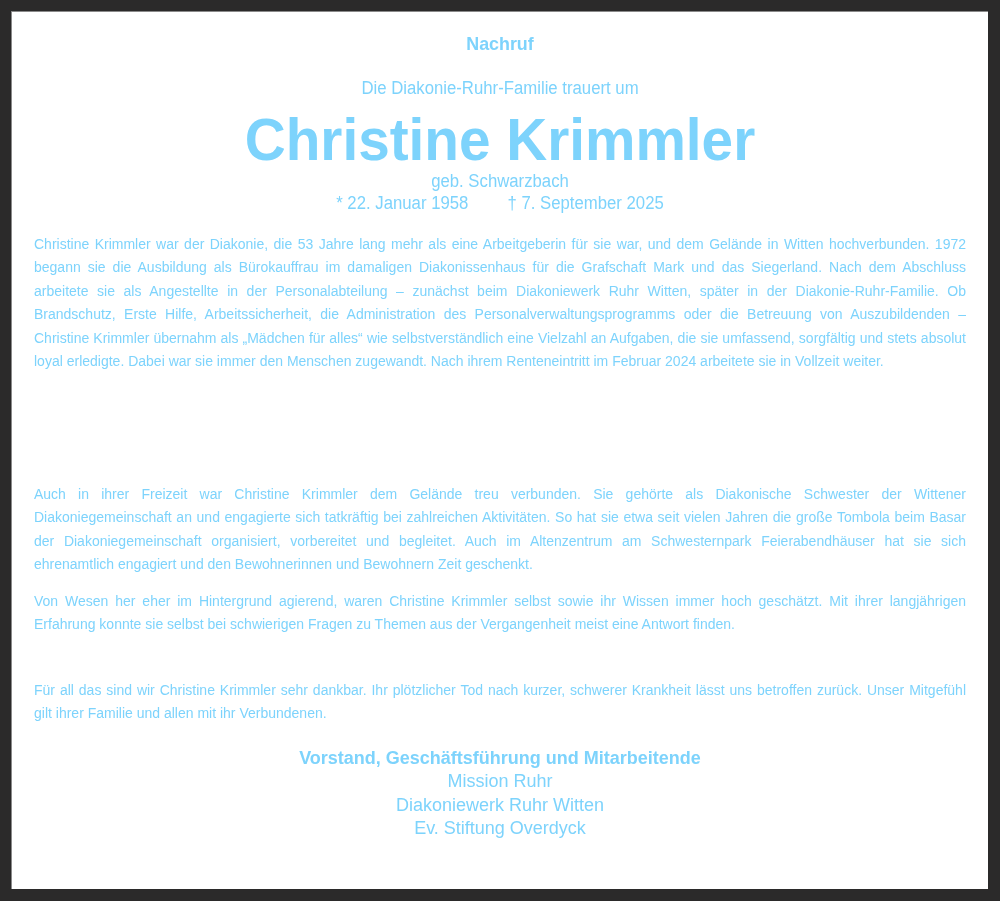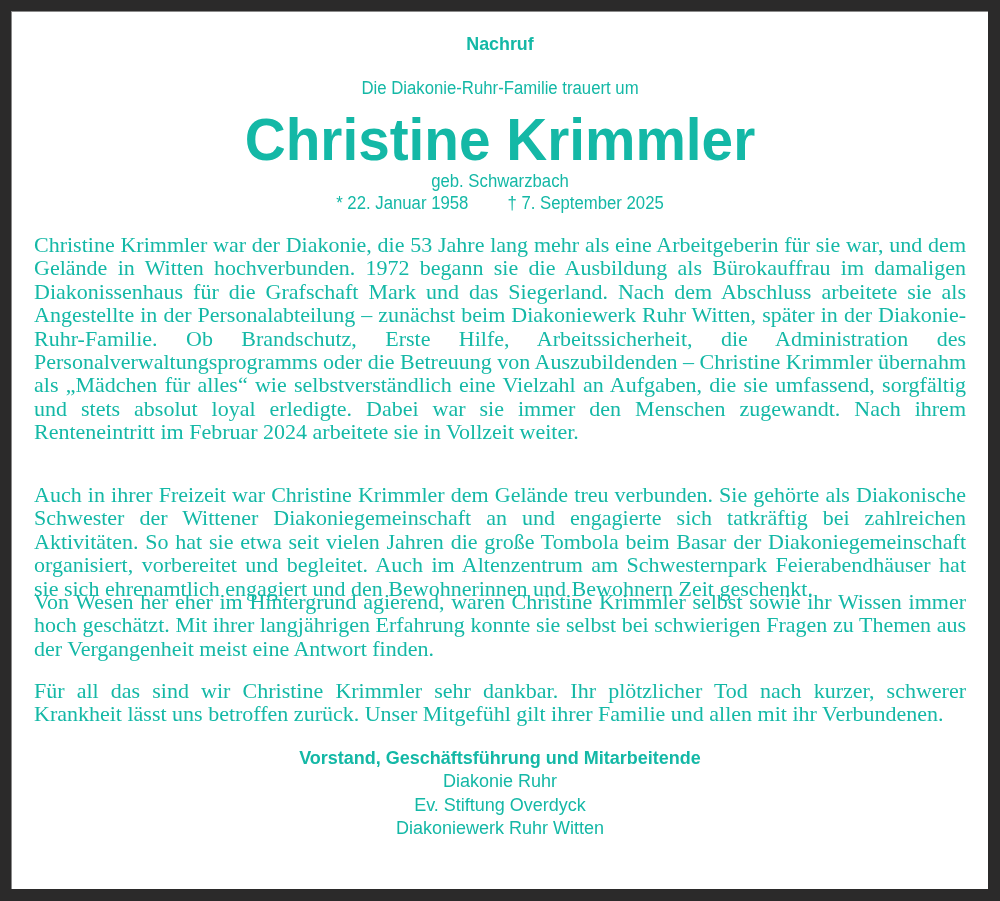"Nachruf" .doc { color: #14b8a6 -> #7dd3fc }
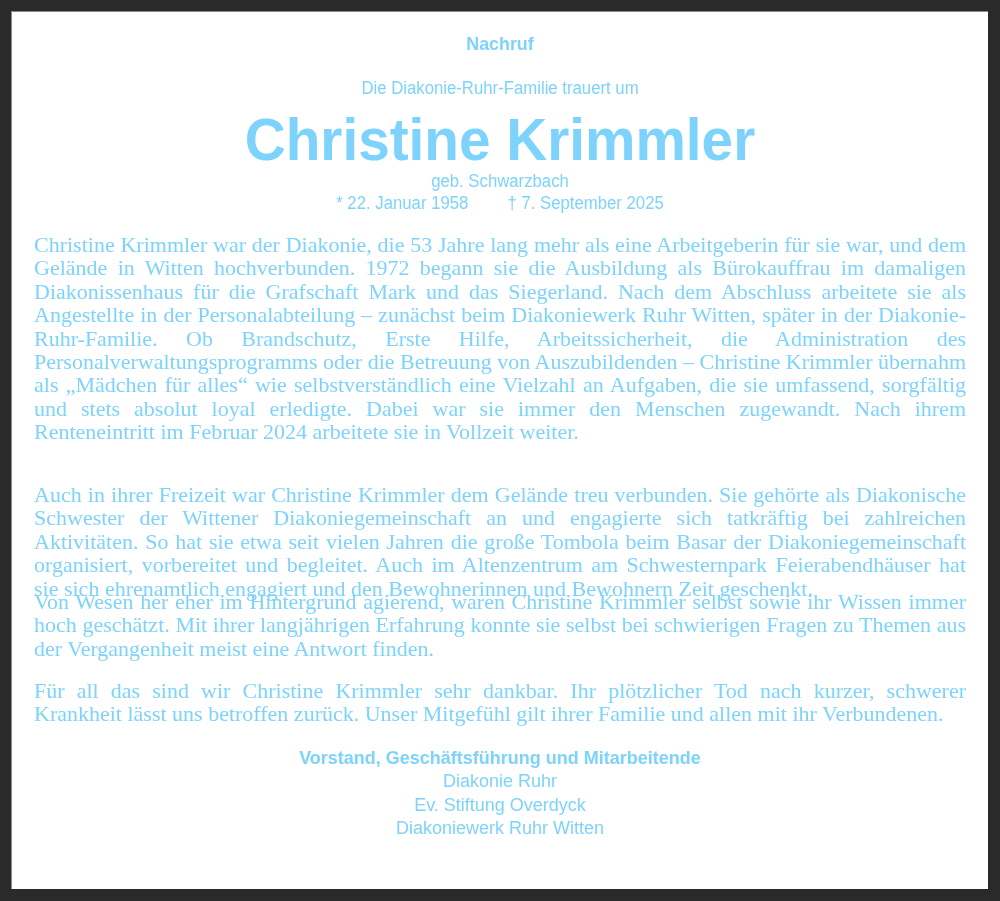"Christine Krimmler war der Diakonie," .body-text { font-family: Liberation Serif, serif -> none; font-size: 22px -> 14px }
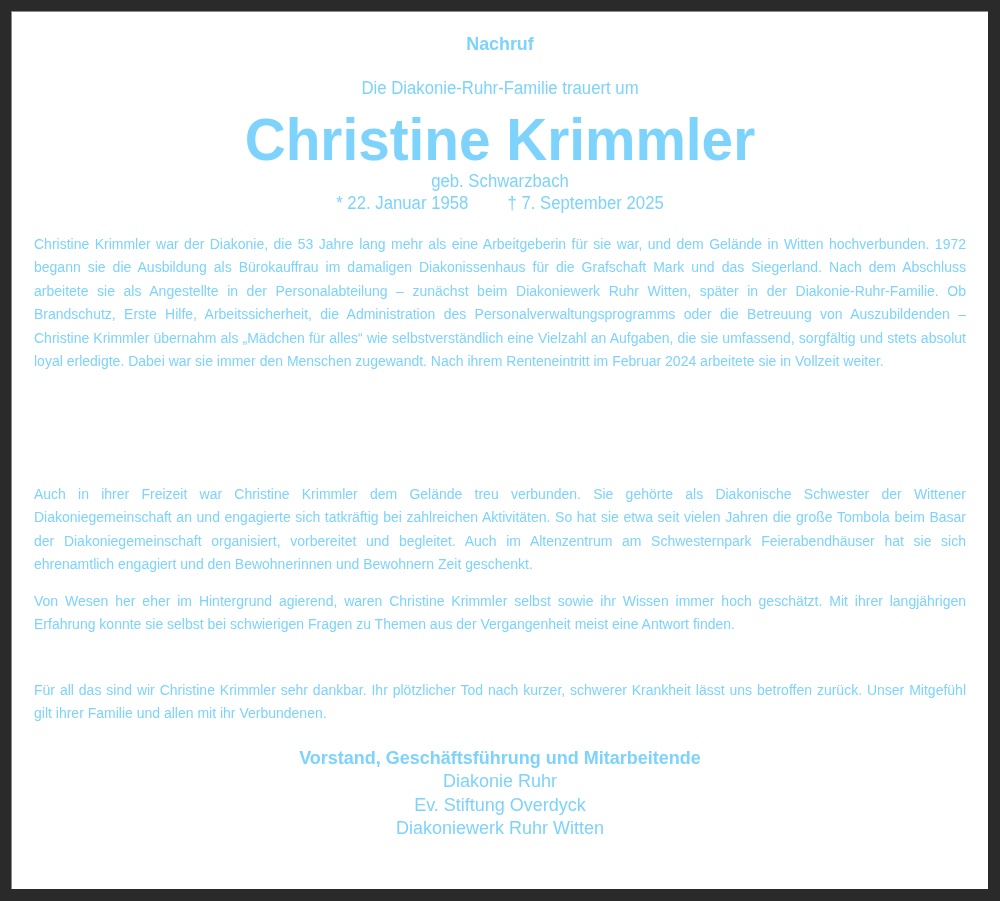"Diakonie Ruhr" div { text: Diakonie -> Mission }
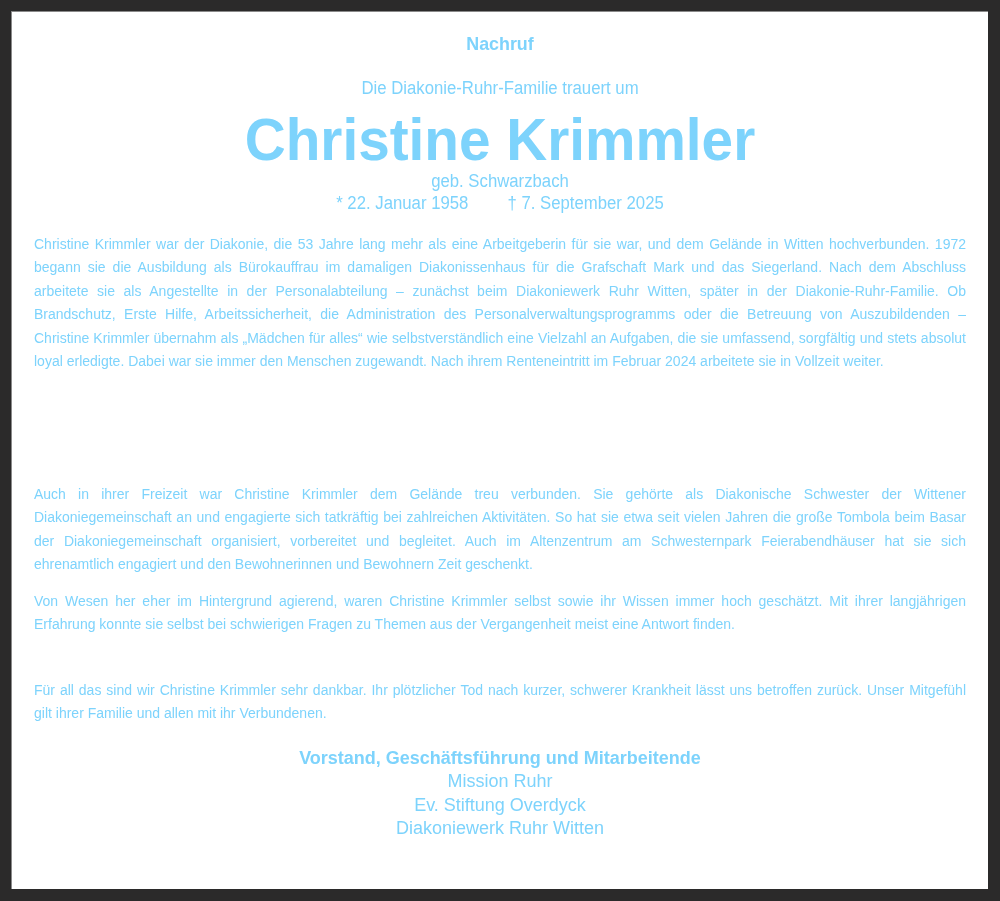"Ev. Stiftung Overdyck" div { order: before "Diakoniewerk Ruhr Witten" -> after "Diakoniewerk Ruhr Witten" }
